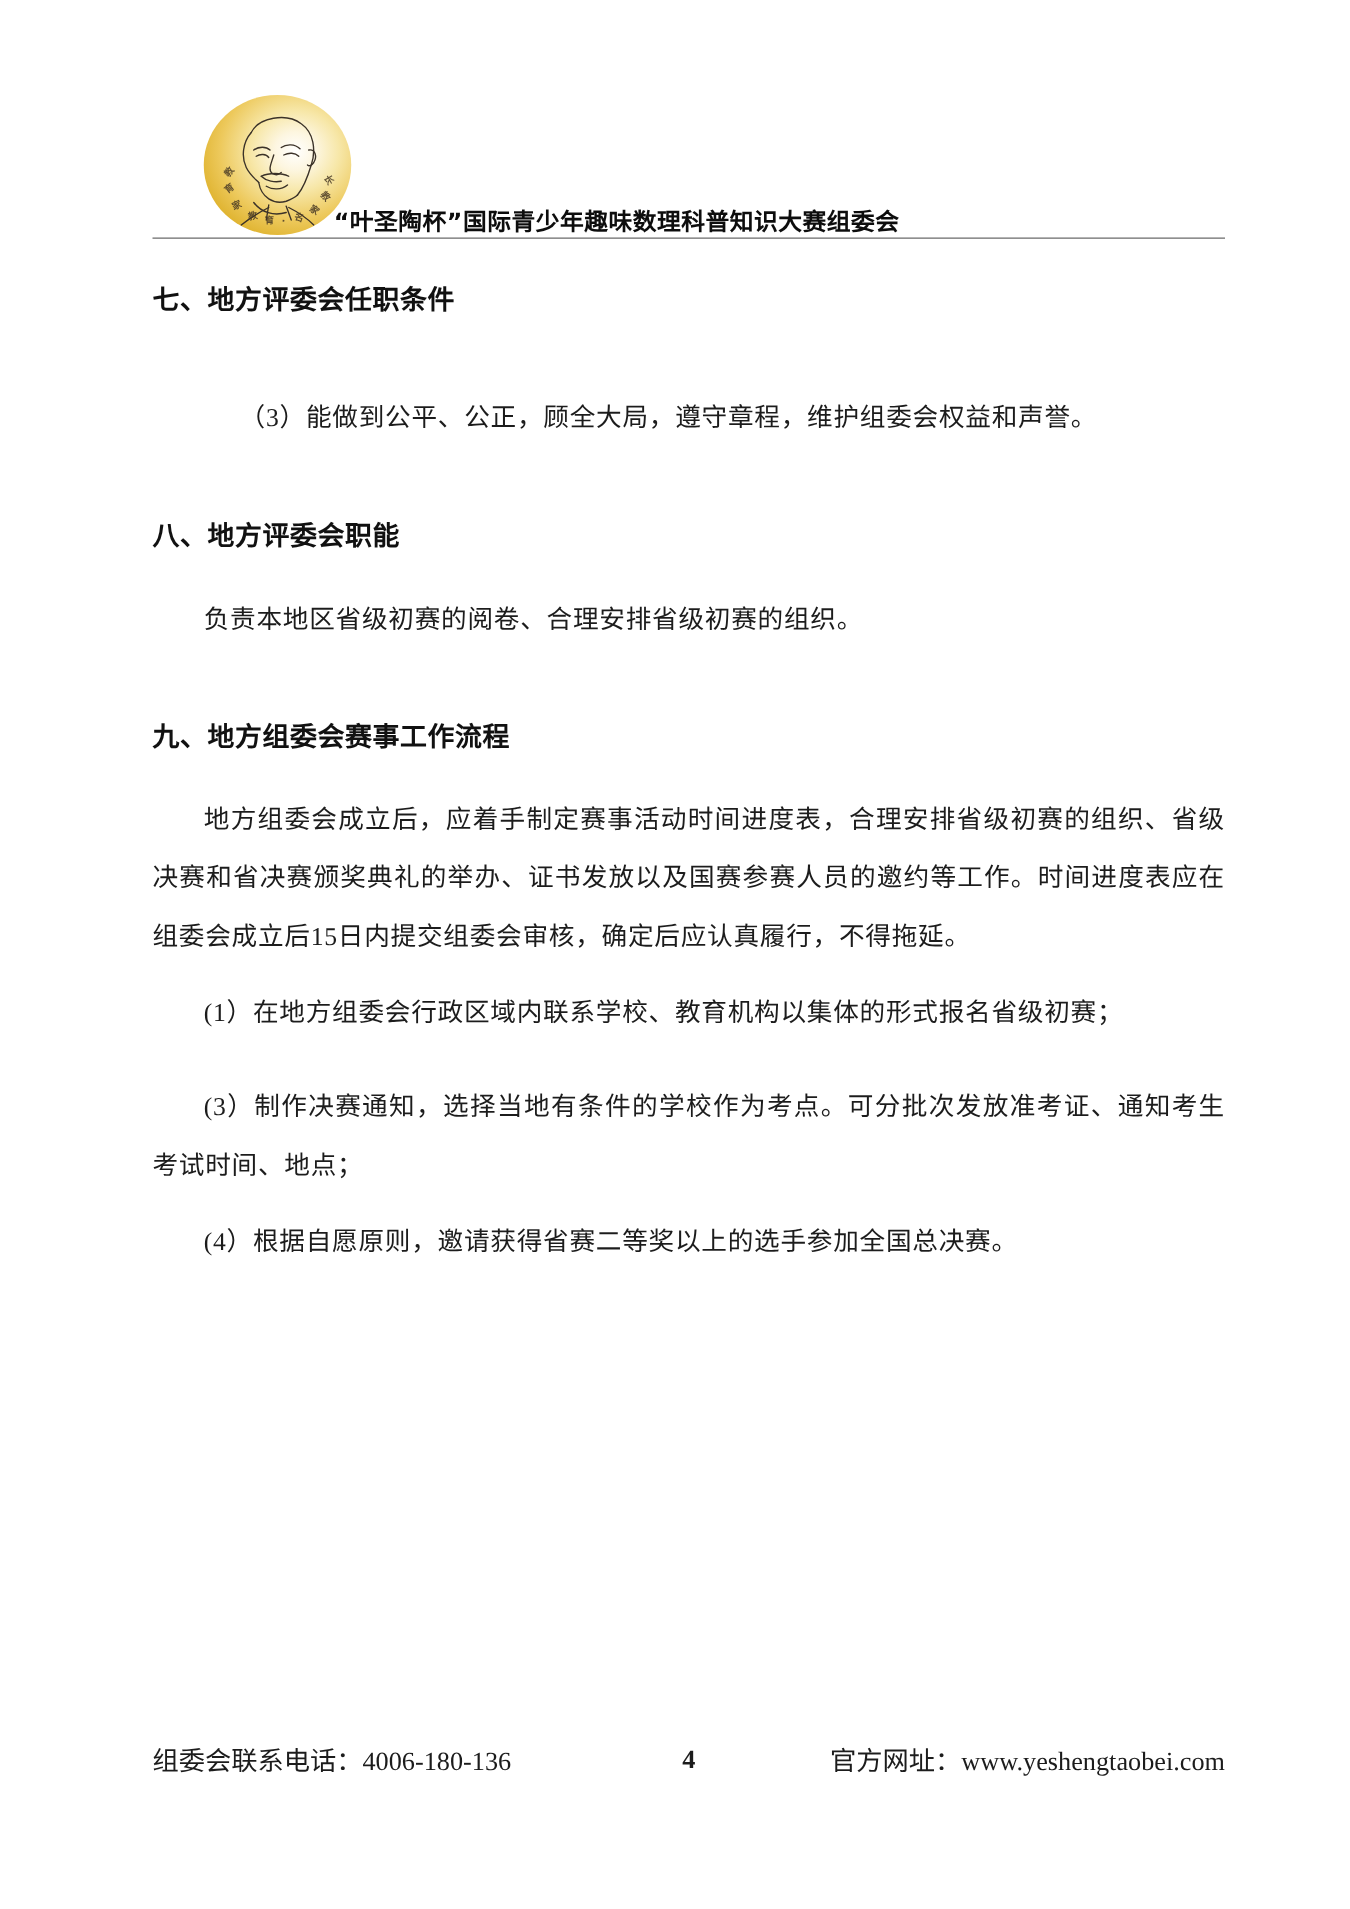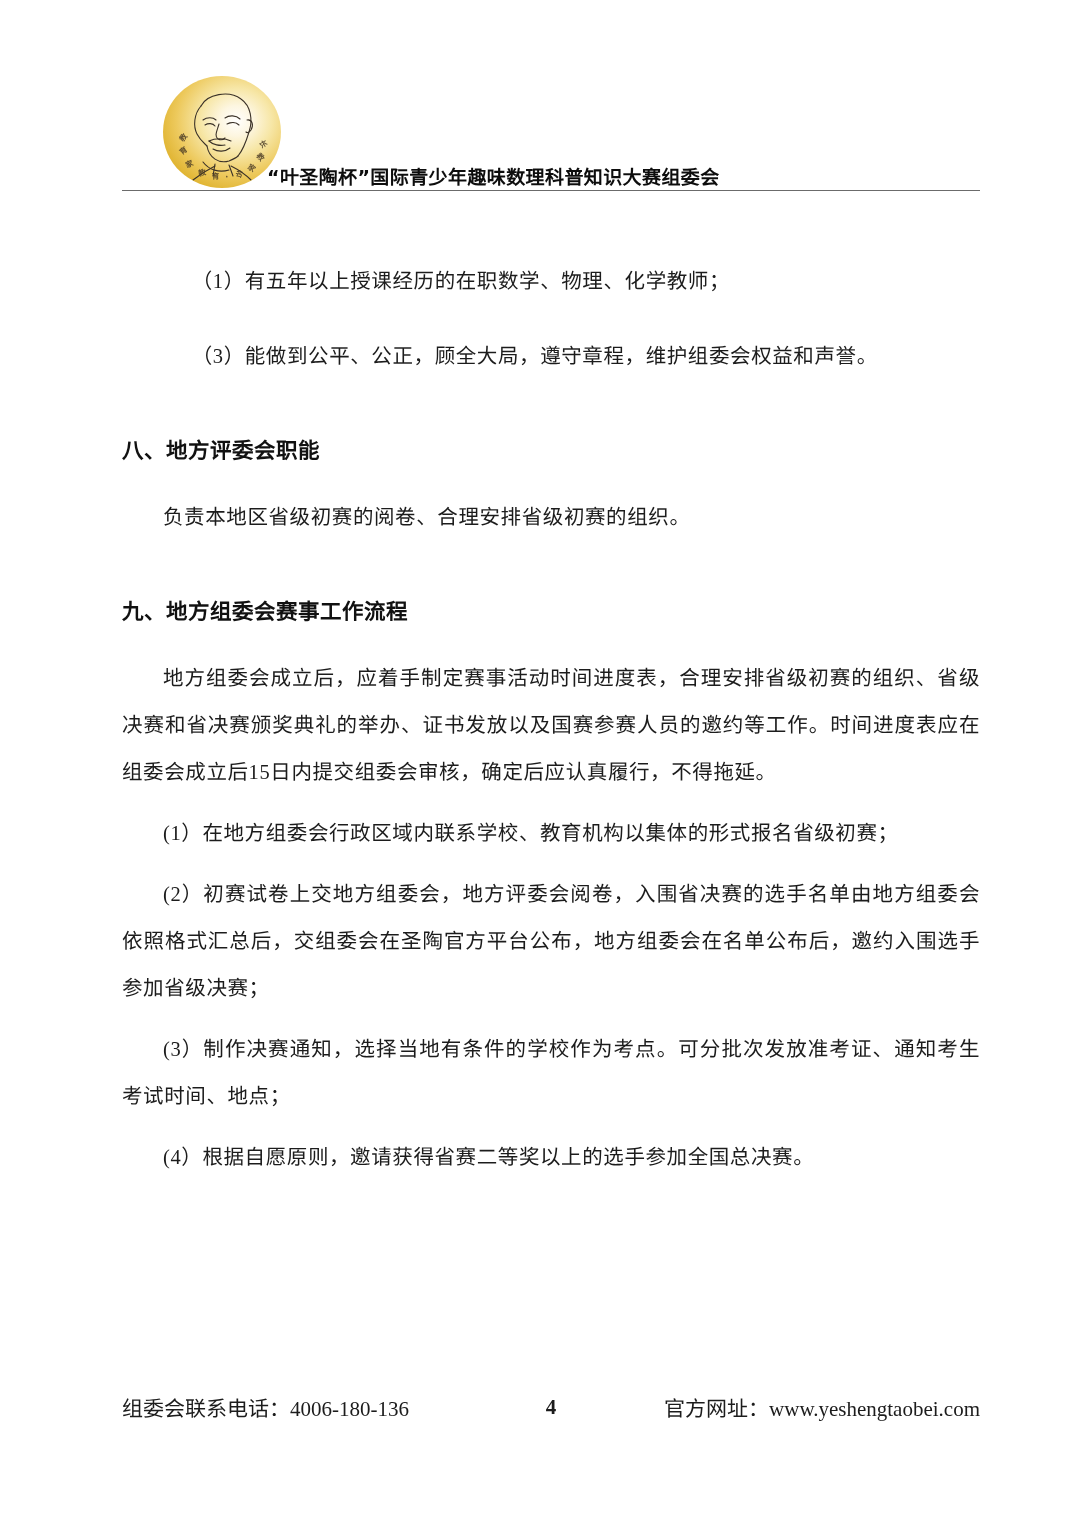"七、地方评委会任职条件" h2.section-heading { html: none -> <h2>七、地方评委会任职条件</h2> }
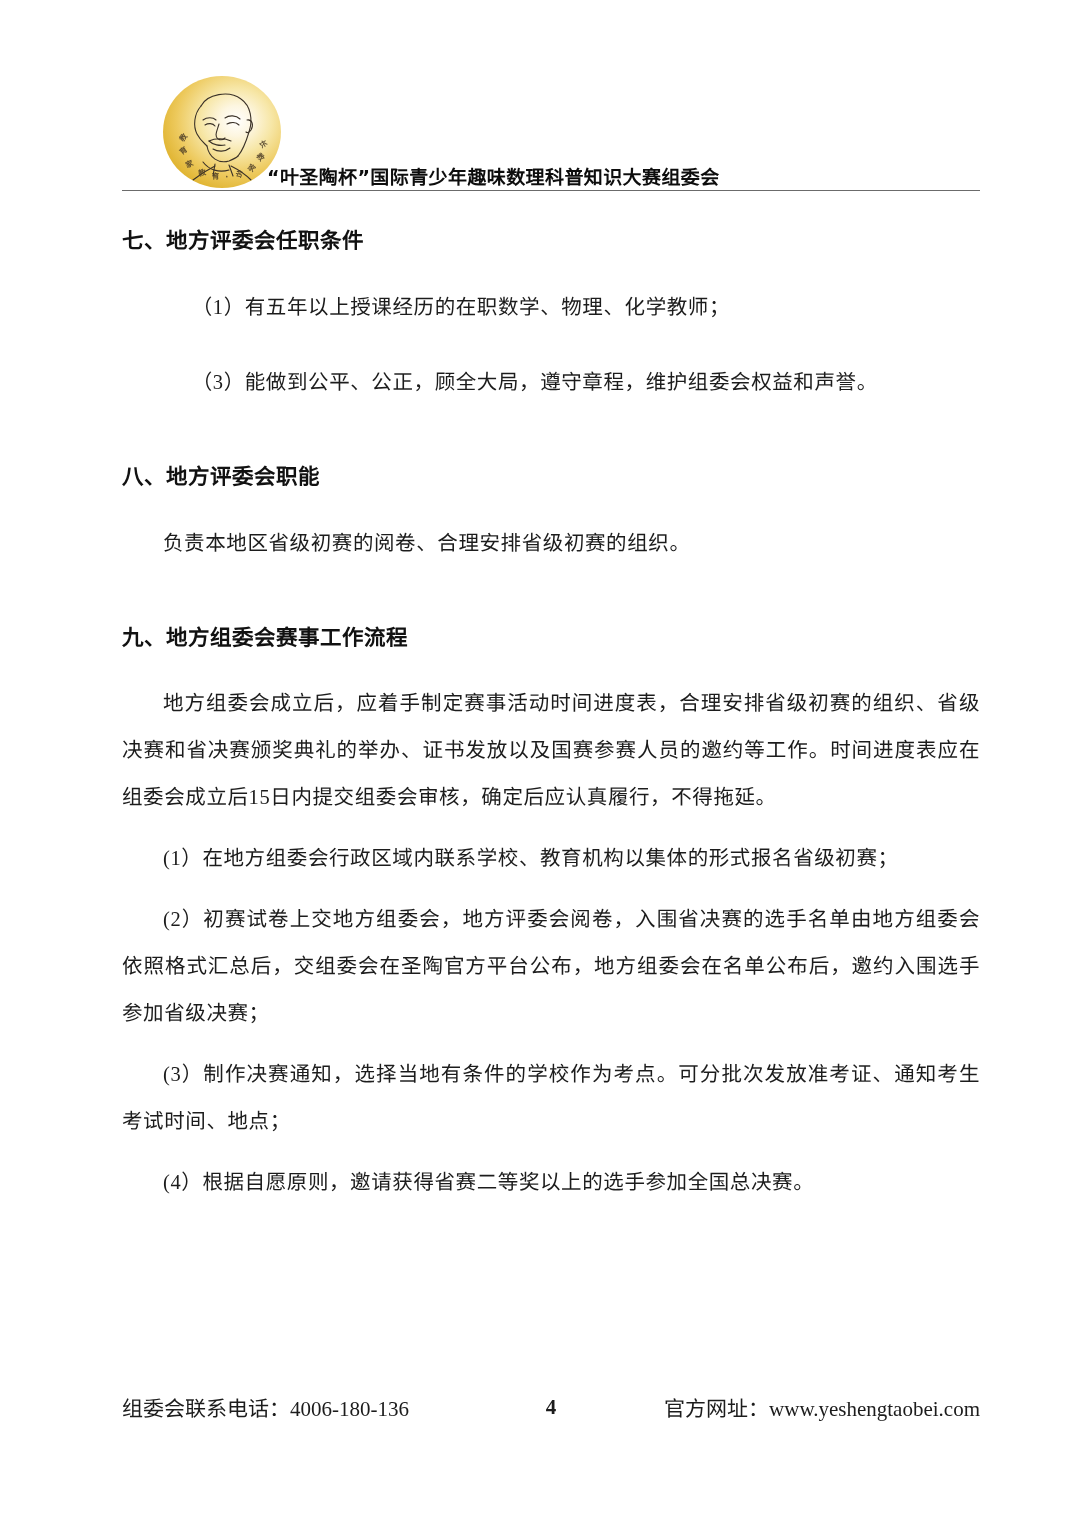"（1）有五年以上授课经历的在职数学、物理、化学教师；" p.para { html: <p>（1）有五年以上授课经历的在职数学、物理、化学教师；</p> -> none }
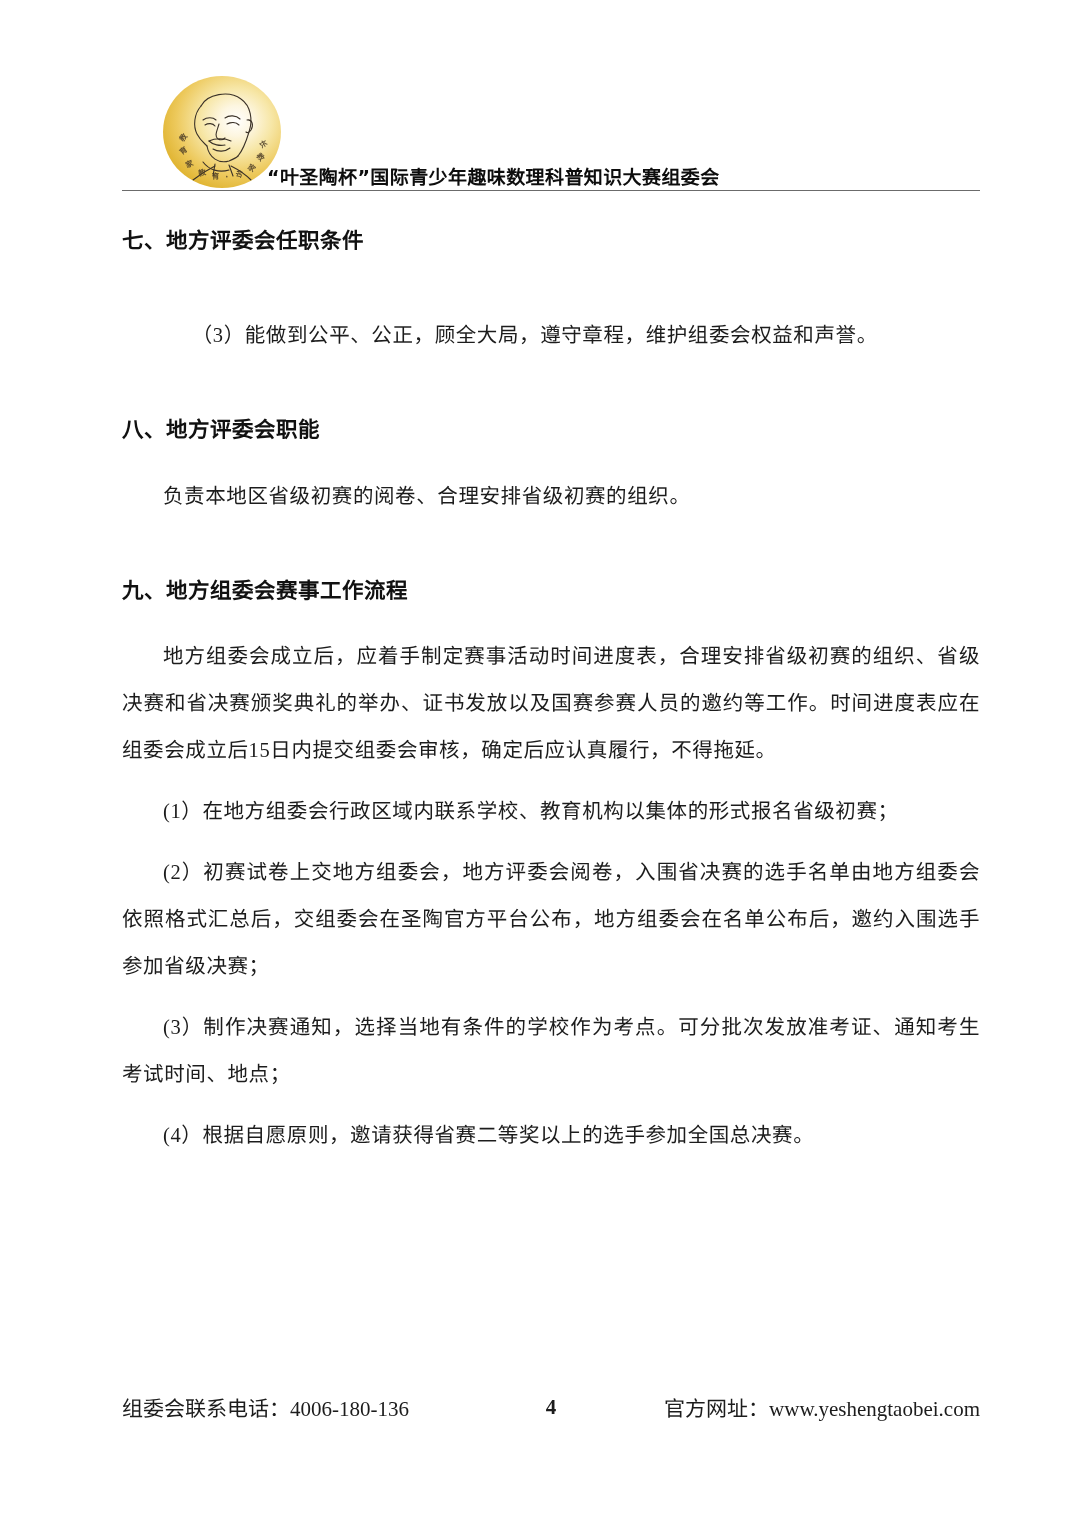"(2）初赛试卷上交地方组委会，地方评委会阅卷，入围省决赛的选手名单由地方组委会依" p.para { html: <p>(2）初赛试卷上交地方组委会，地方评委会阅卷，入围省决赛的选手名单由地方组委会依照格式汇总后，交组委会在圣陶官方平台公布，地方组委会在名单公布后，邀约入围选手参加省级决赛；</p> -> none }
